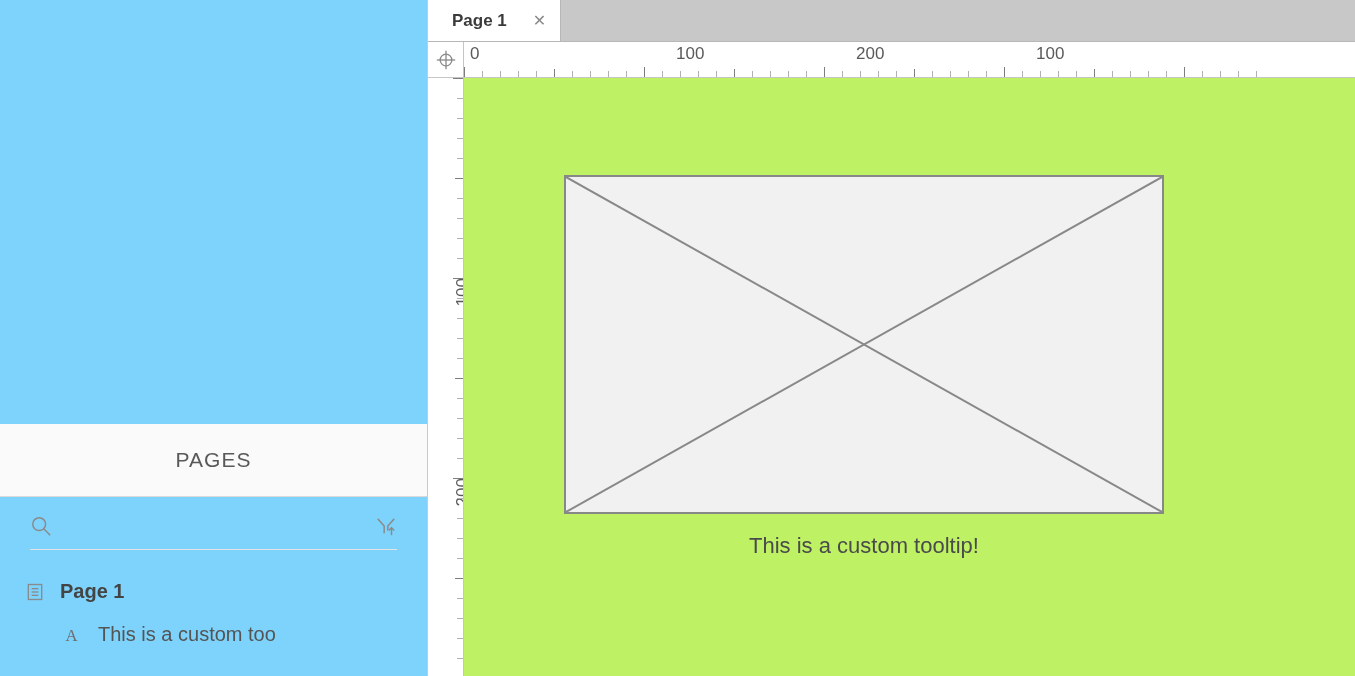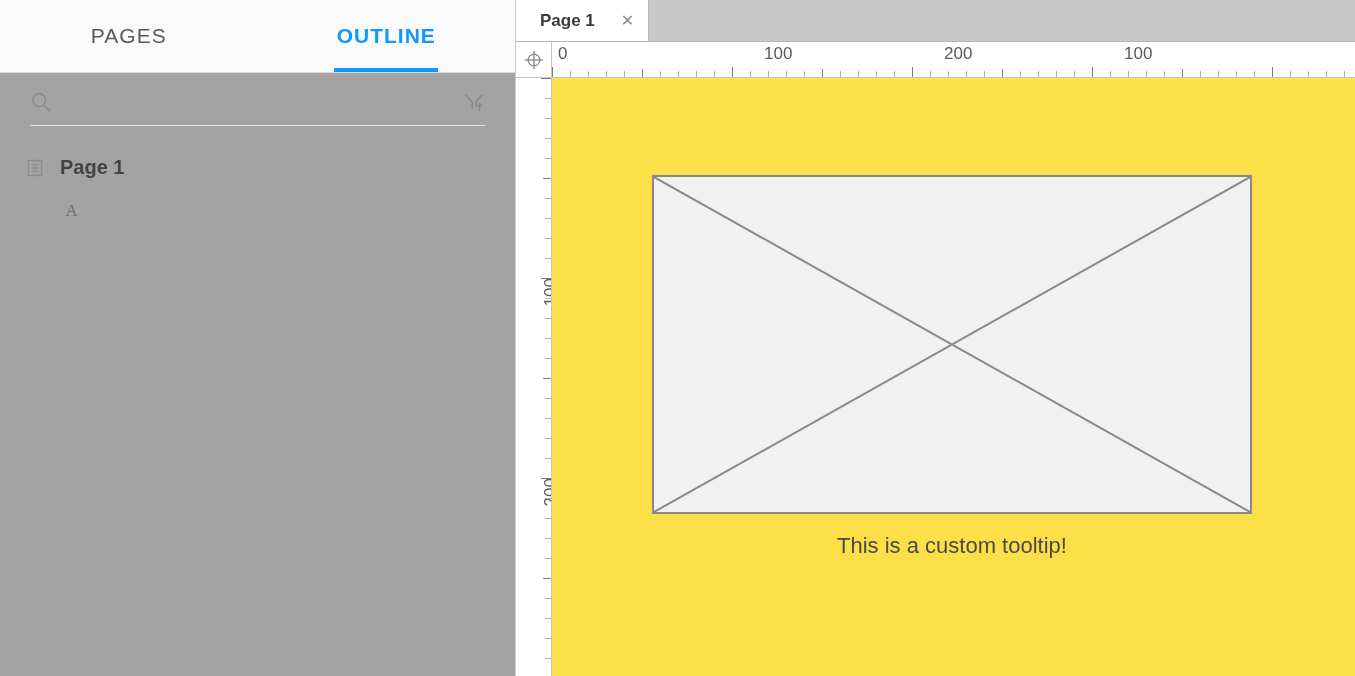"PAGES" .sidebar { background: #a3a3a3 -> #7dd3fc; justify-content: none -> flex-end; width: 516px -> 428px }
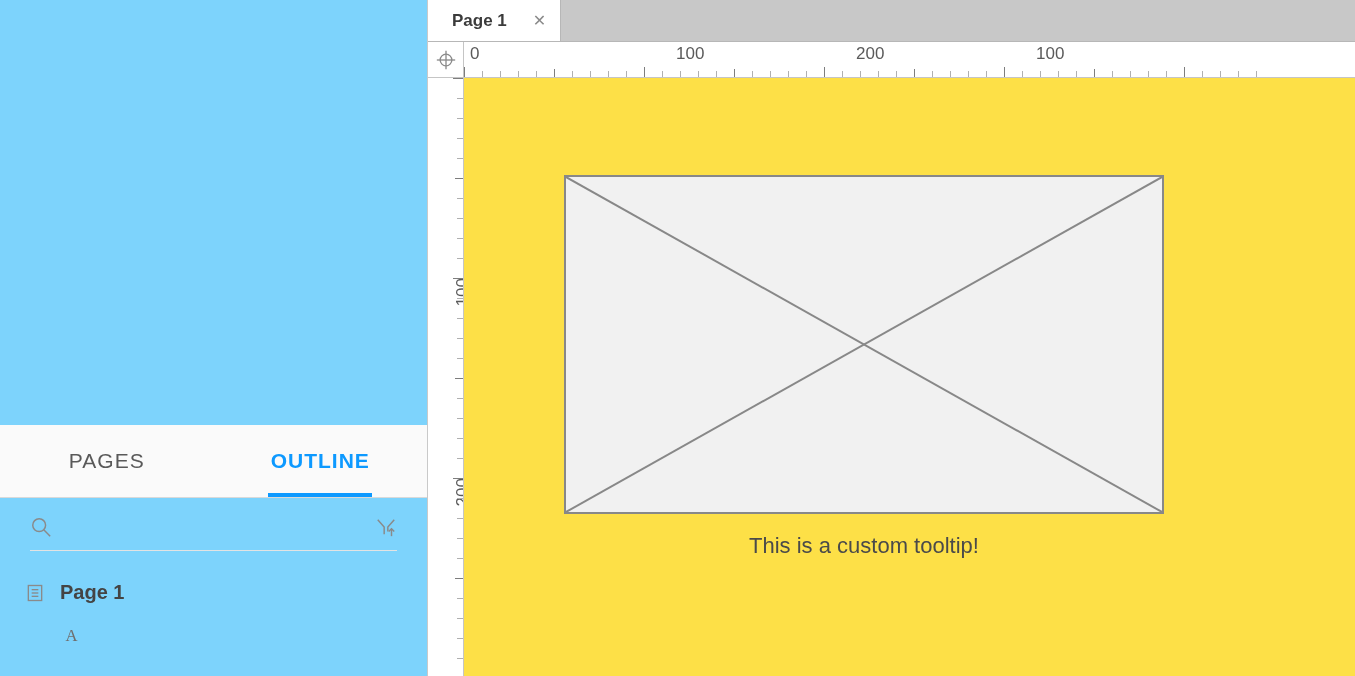"OUTLINE" div.sidebar-tab { html: <div> <span>OUTLINE</span> </div> -> none }
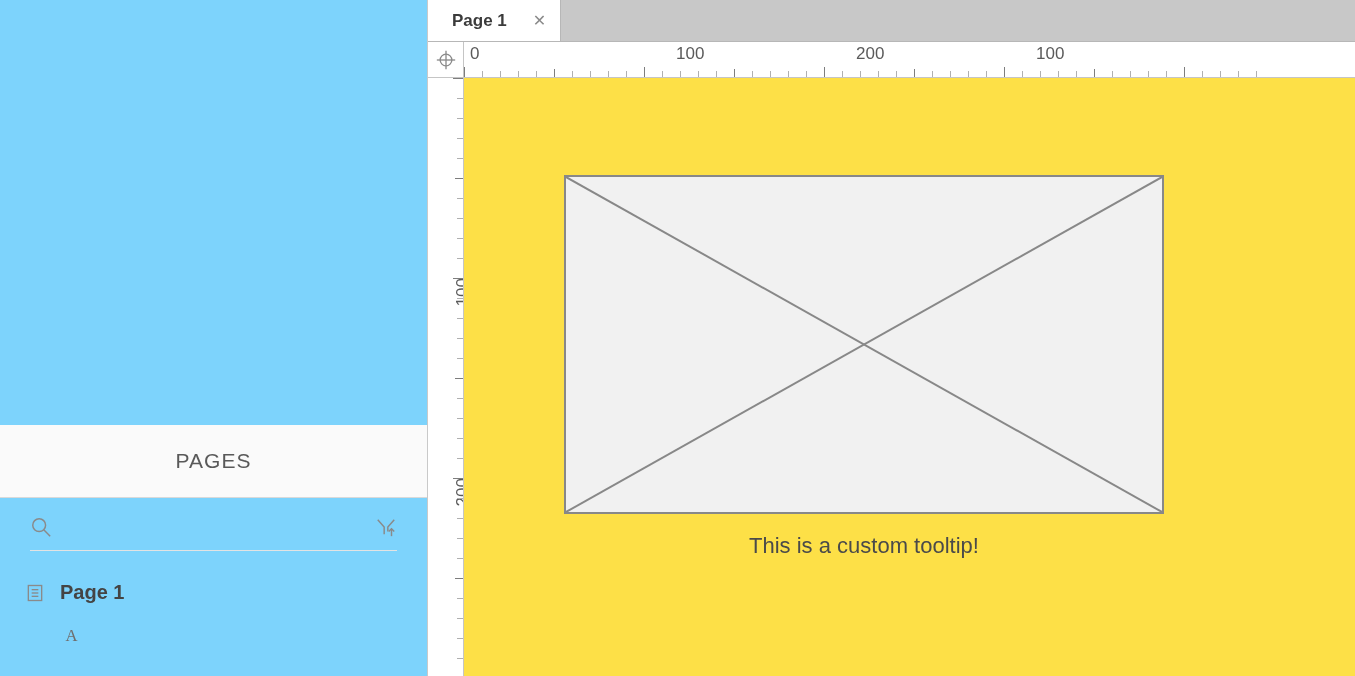"This is a custom tooltip!" .canvas { background: #fde047 -> #bef264 }
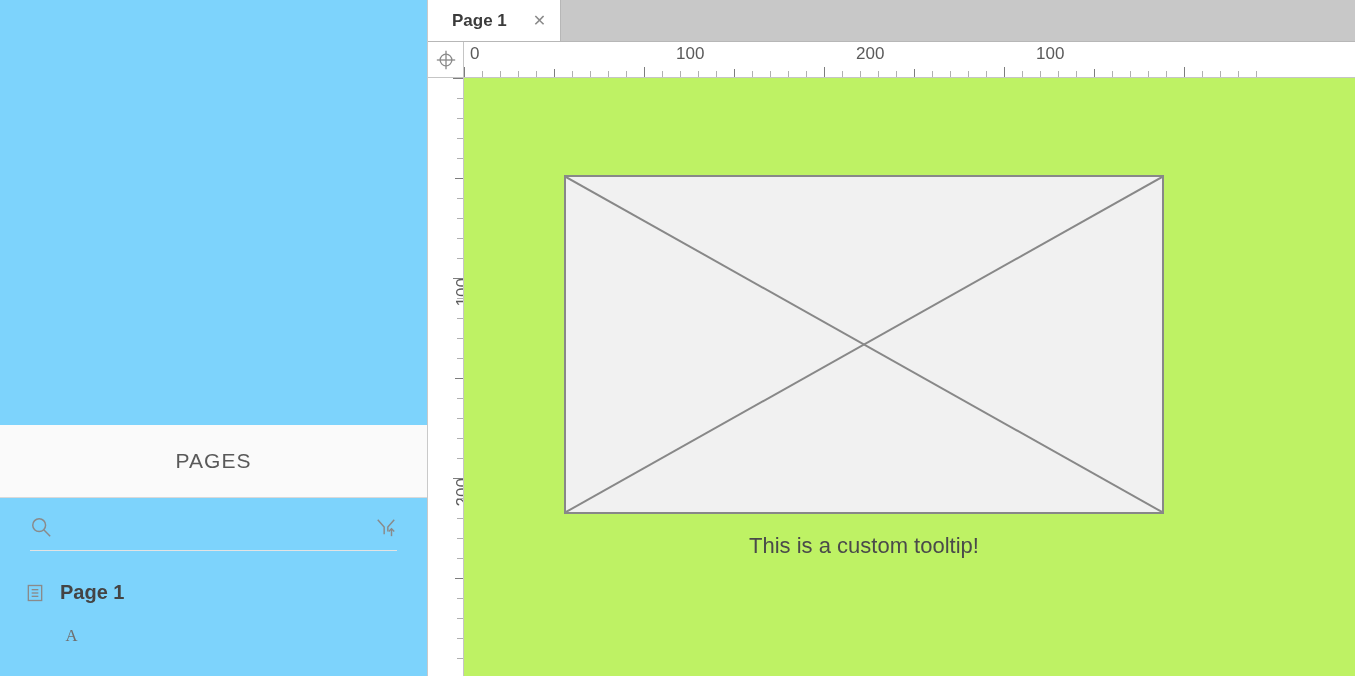"This is a custom too" span.label { html: none -> <span>This is a custom too</span> }
